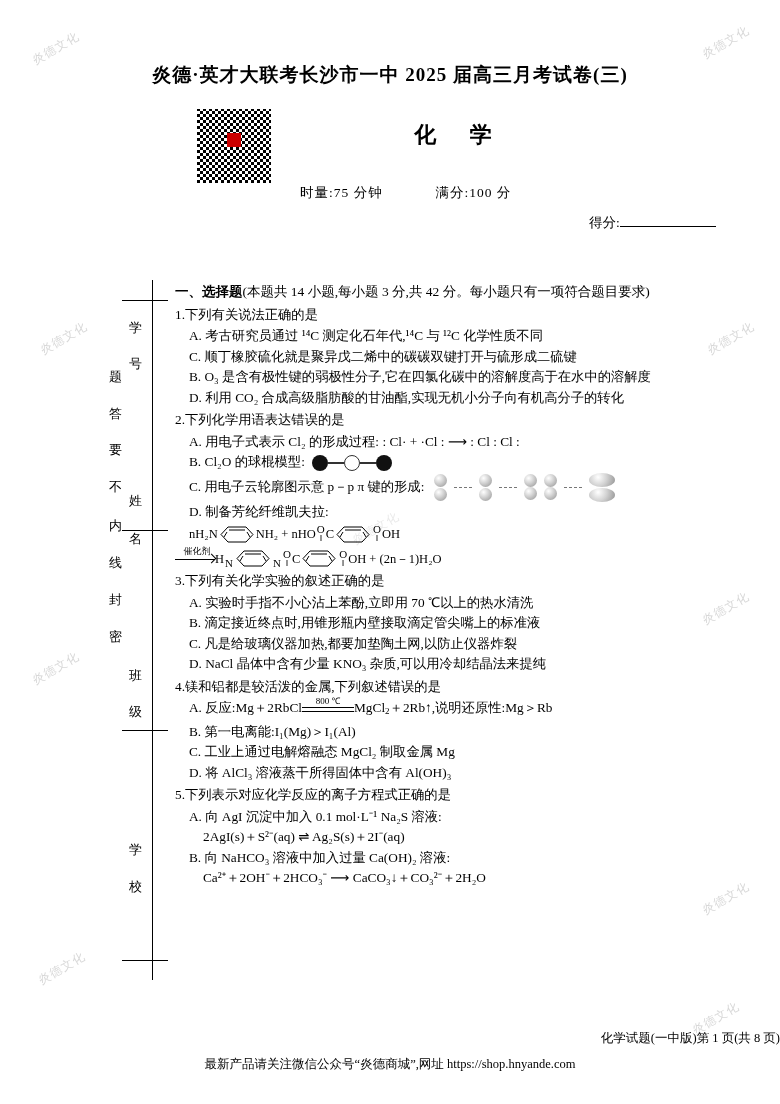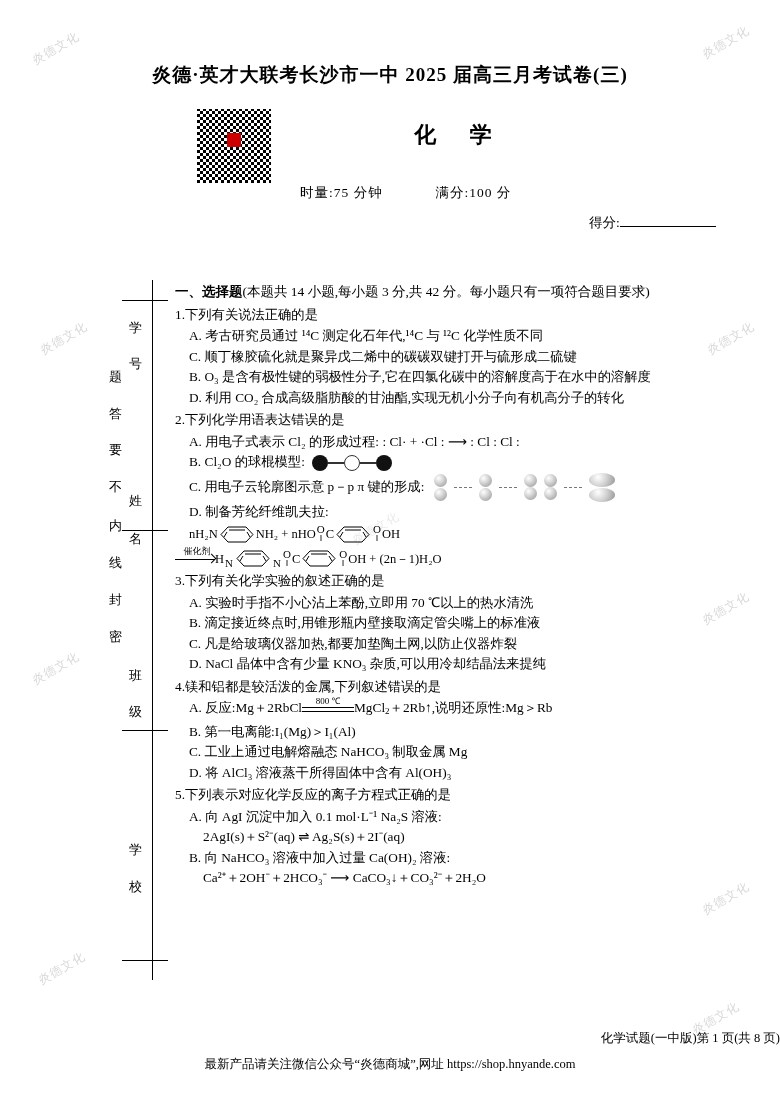"C. 工业上通过电解熔融态 NaHCO₃ 制取金属 Mg" div.opt { text: NaHCO₃ -> MgCl₂ }
